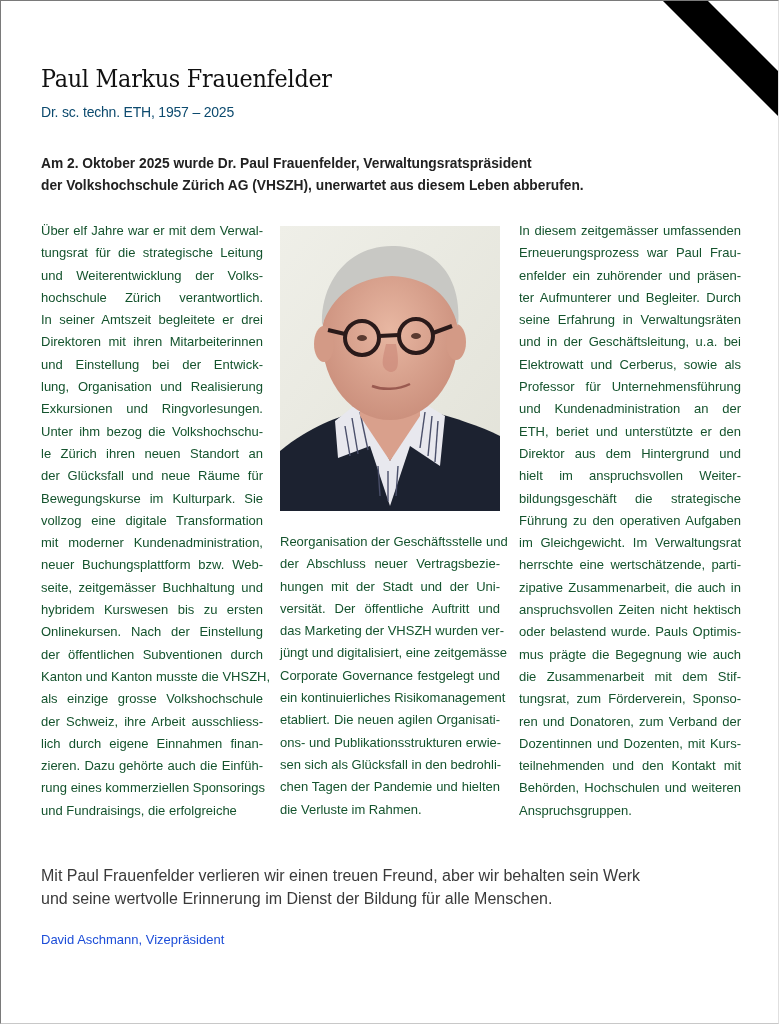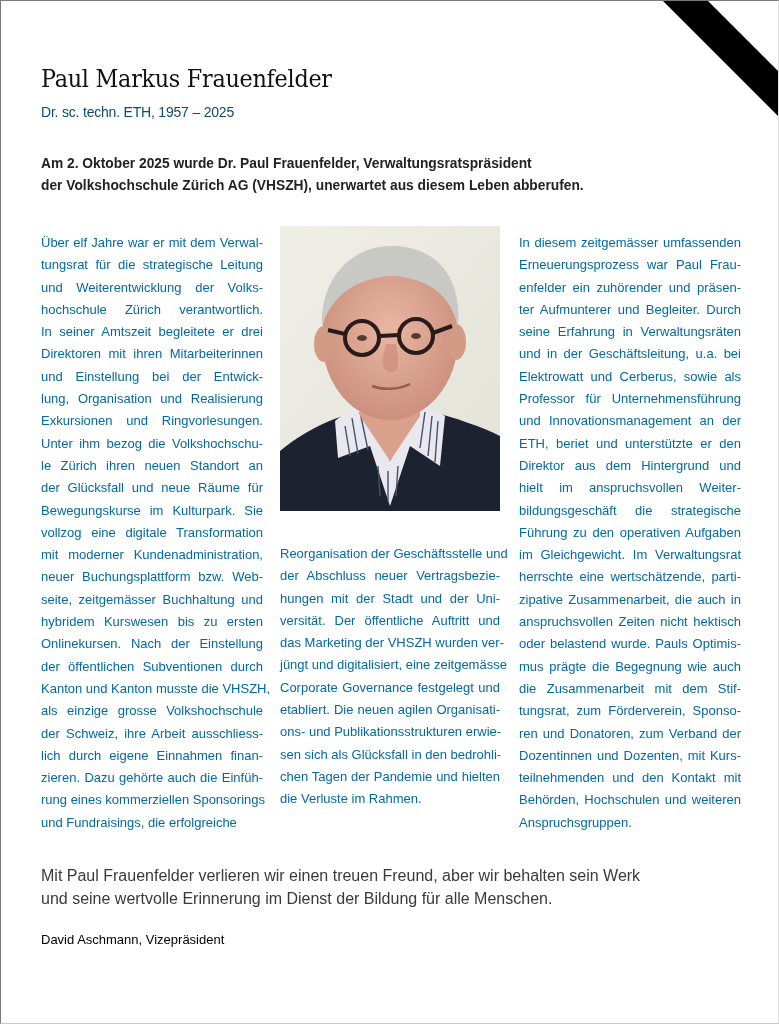"Über elf Jahre war er" .col { color: #0369a1 -> #14532d; margin-top: 12px -> none }
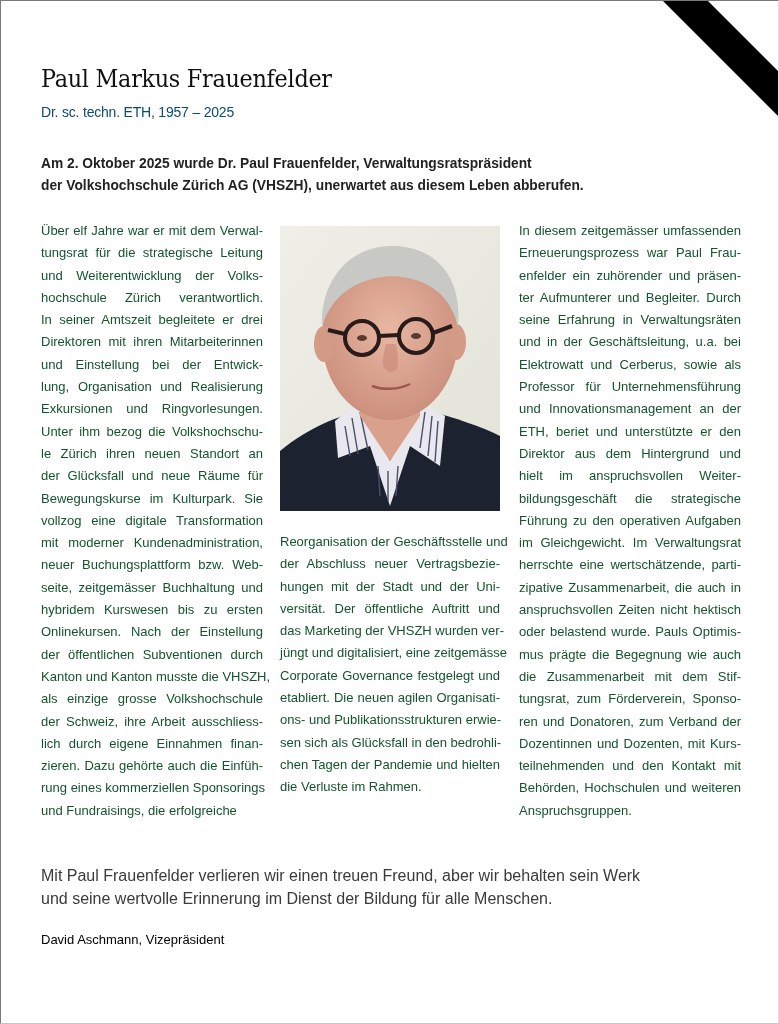"und Innovationsmanagement an der" span.ln { text: Innovationsmanagement -> Kundenadministration }
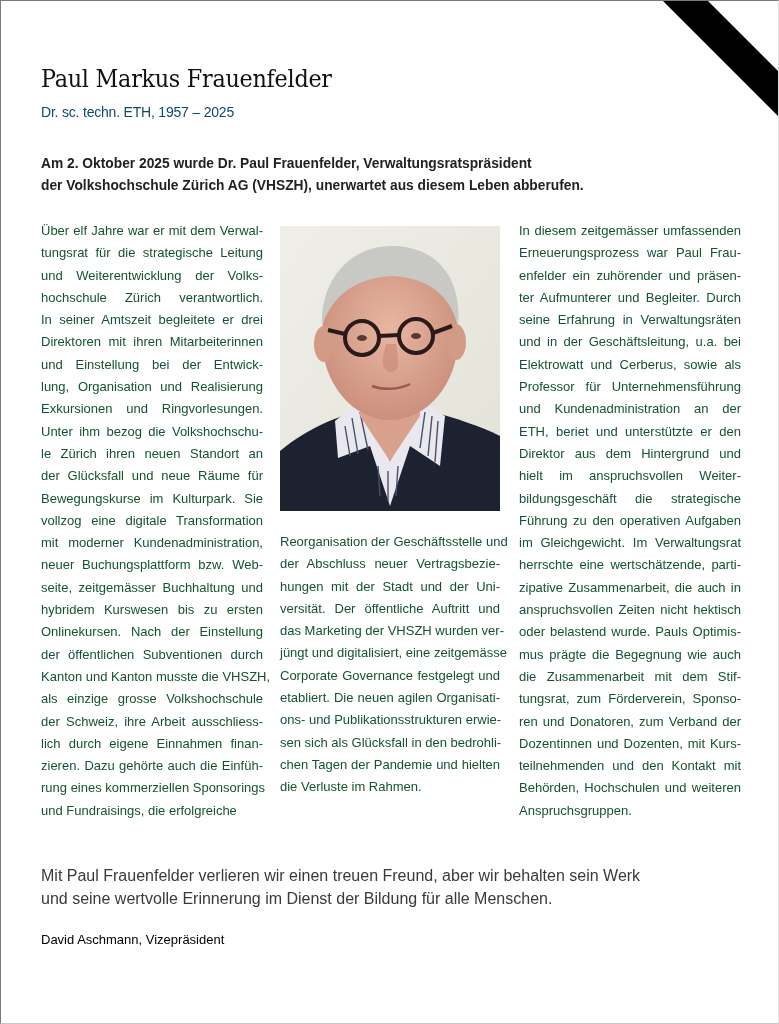"ein kontinuierliches Risikomanagement" span.ln { html: none -> <span>ein kontinuierliches Risikomanagement</span> }
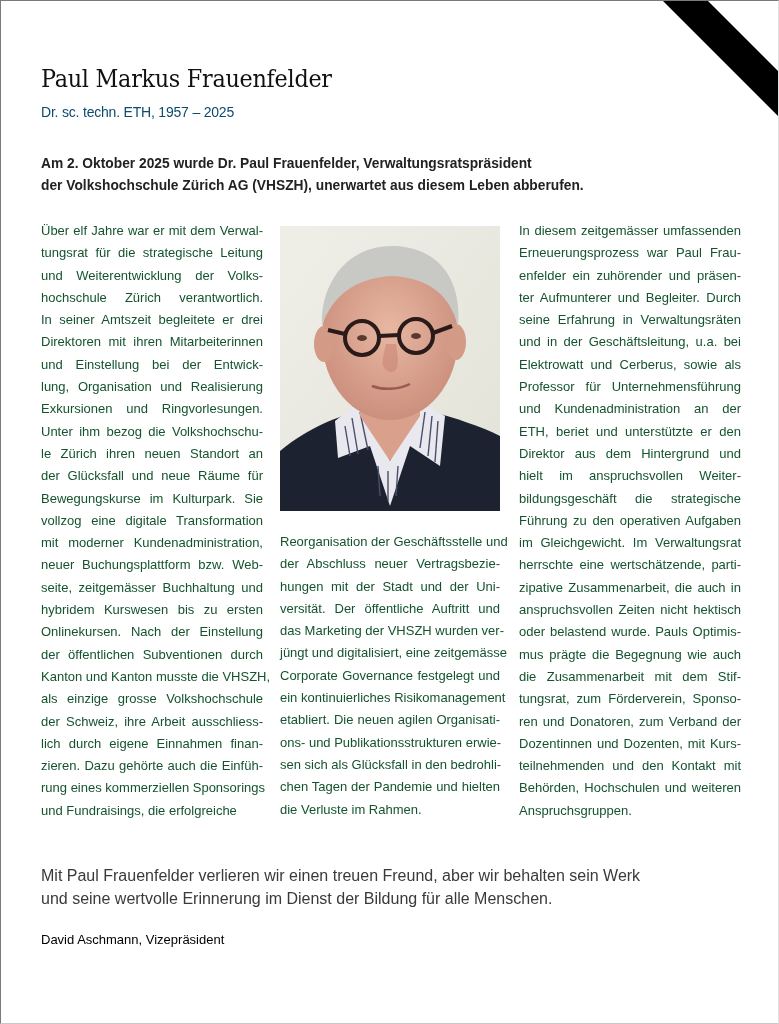"David Aschmann, Vizepräsident" .signature { color: #000000 -> #1d4ed8 }
